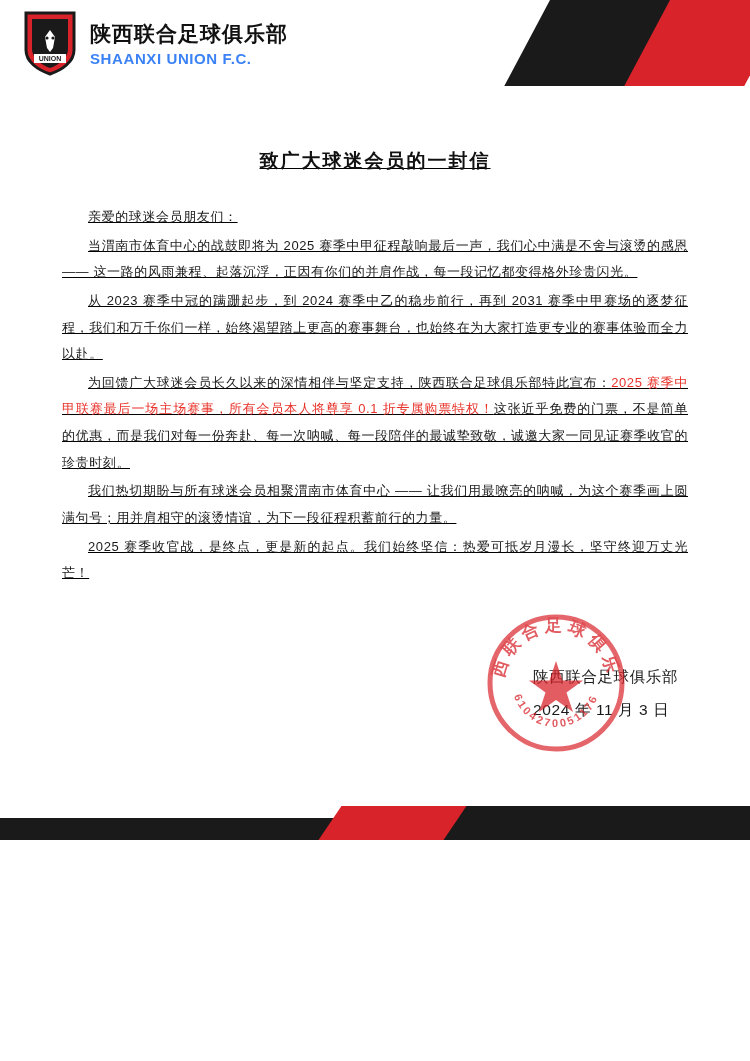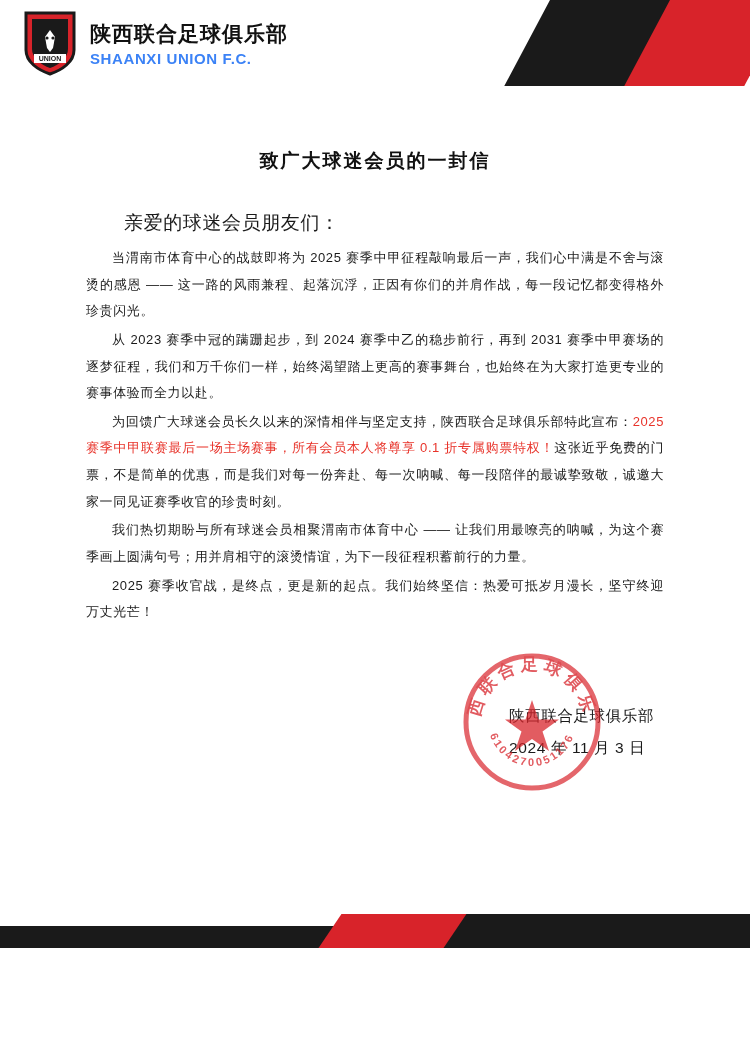"陕西联合足球俱乐部" .page { height: 948px -> 840px; text-decoration: none -> underline }
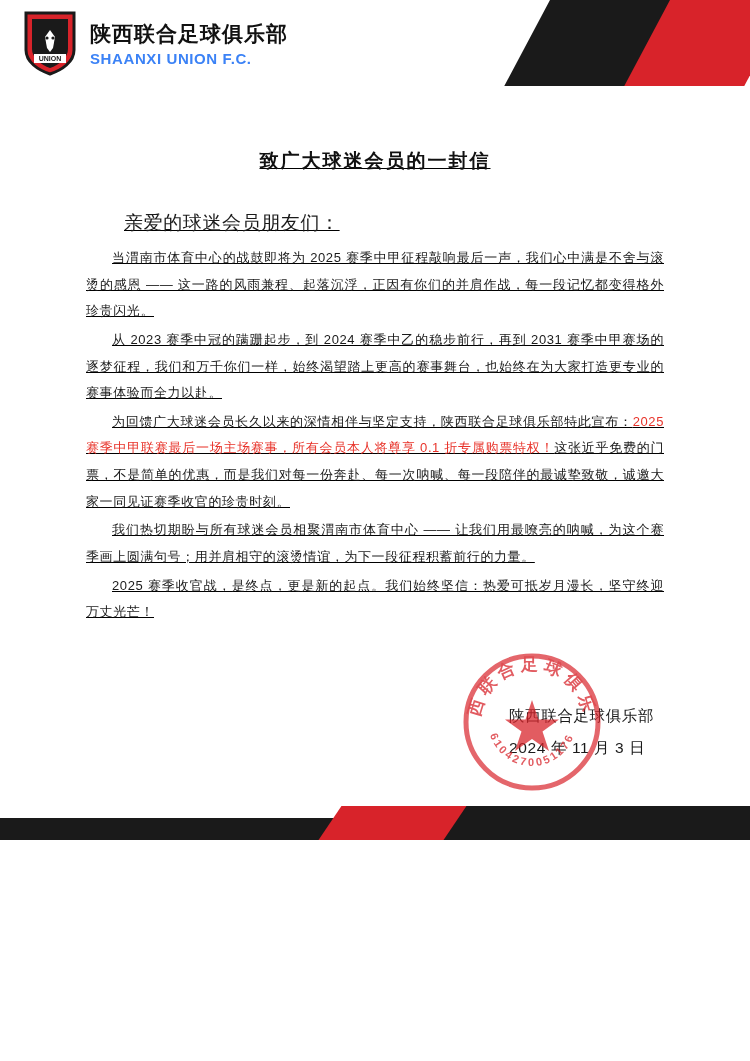"致广大球迷会员的一封信" .letter { padding: 0 86px -> 0 62px }
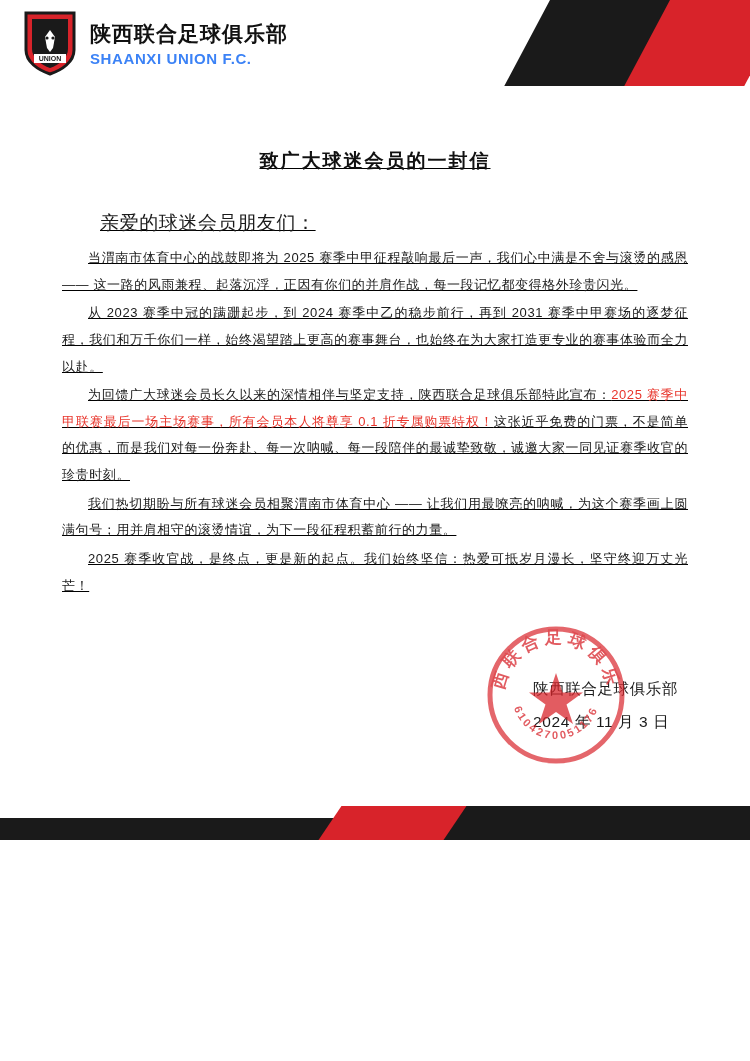"亲爱的球迷会员朋友们：" .salutation { font-size: 19px -> 13px }
